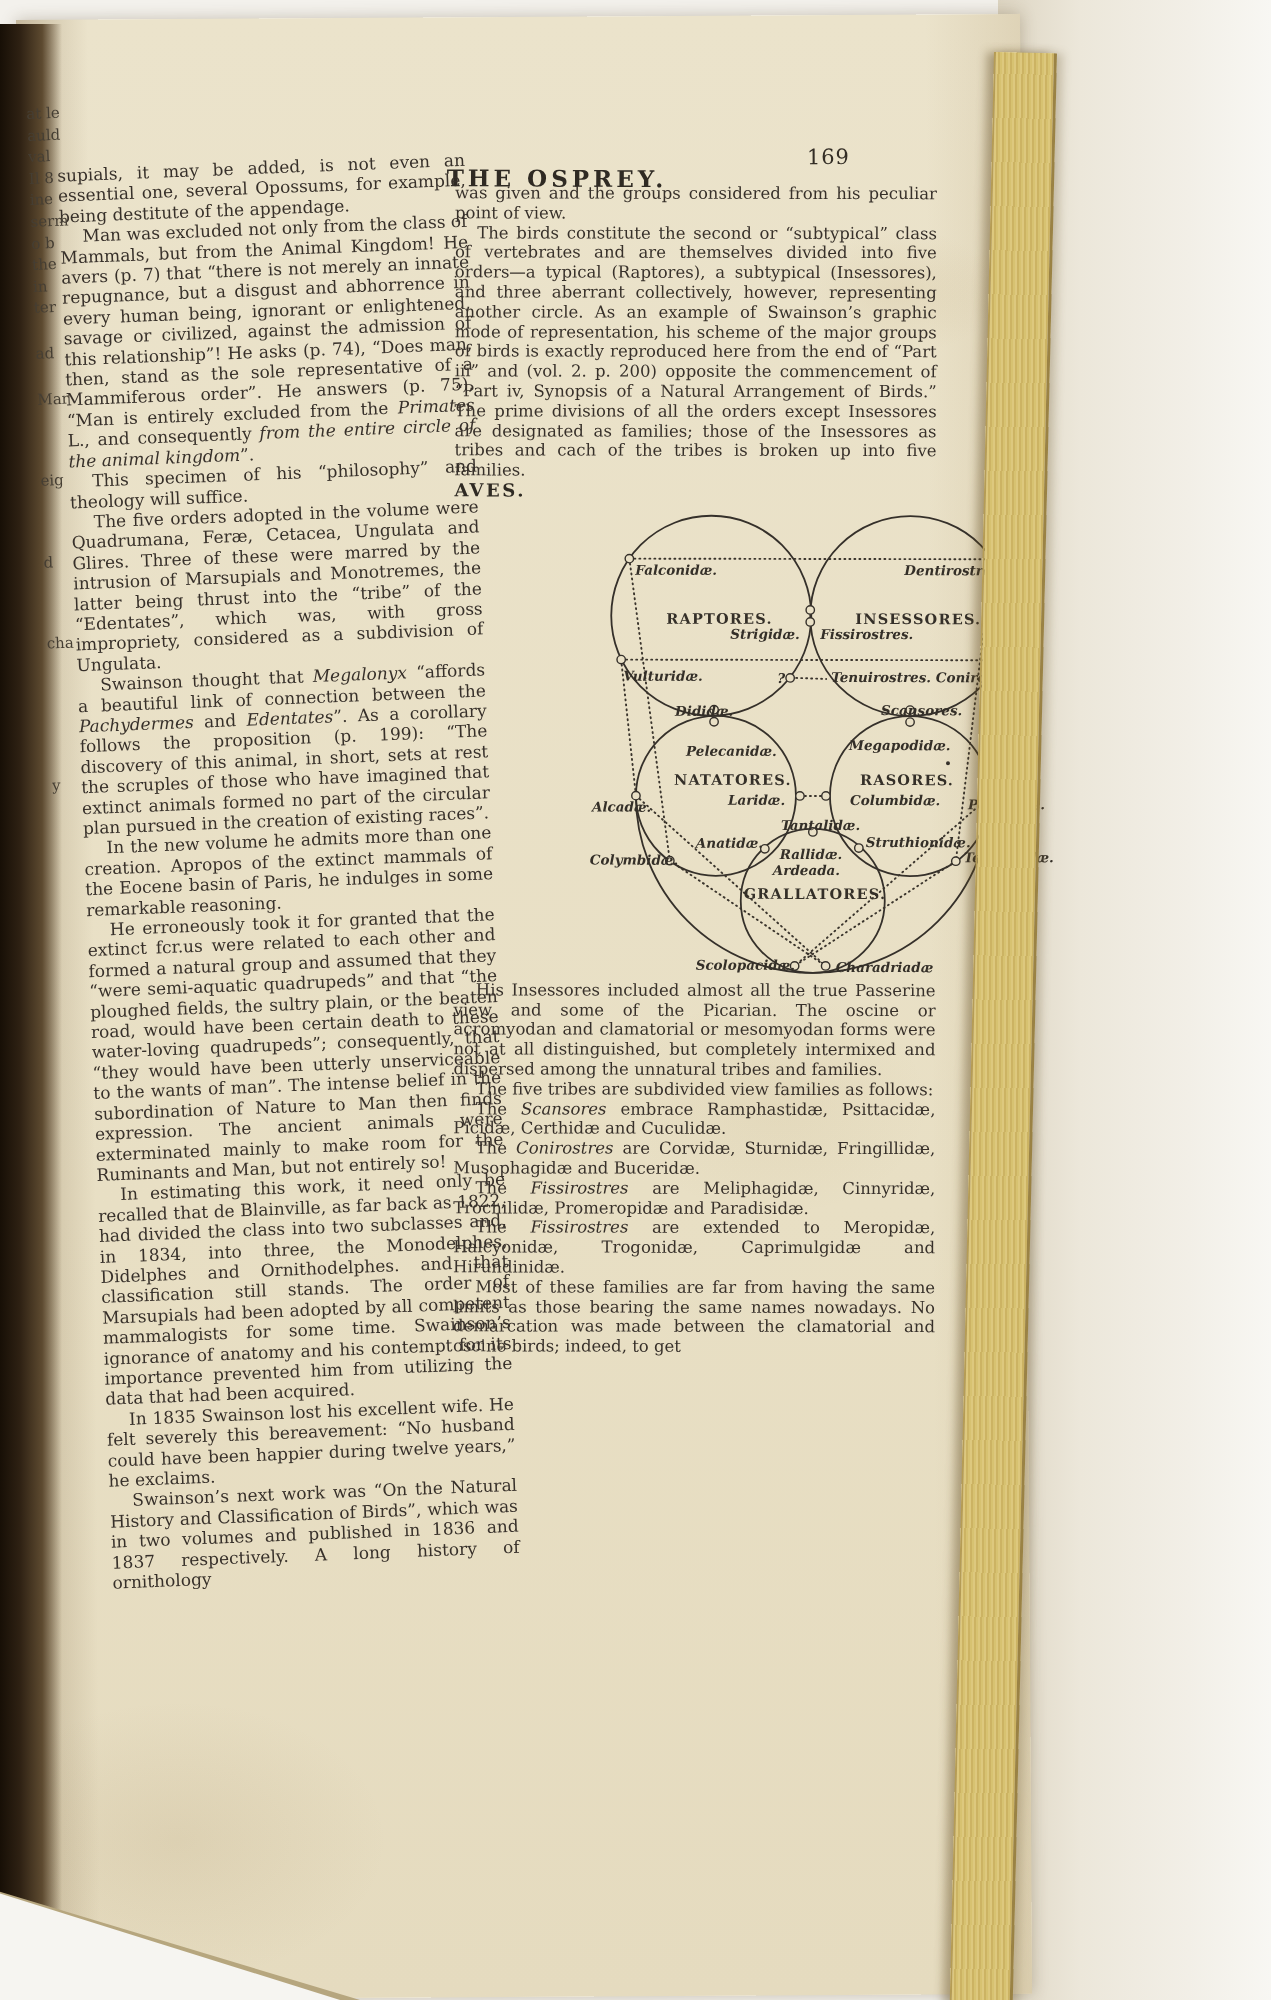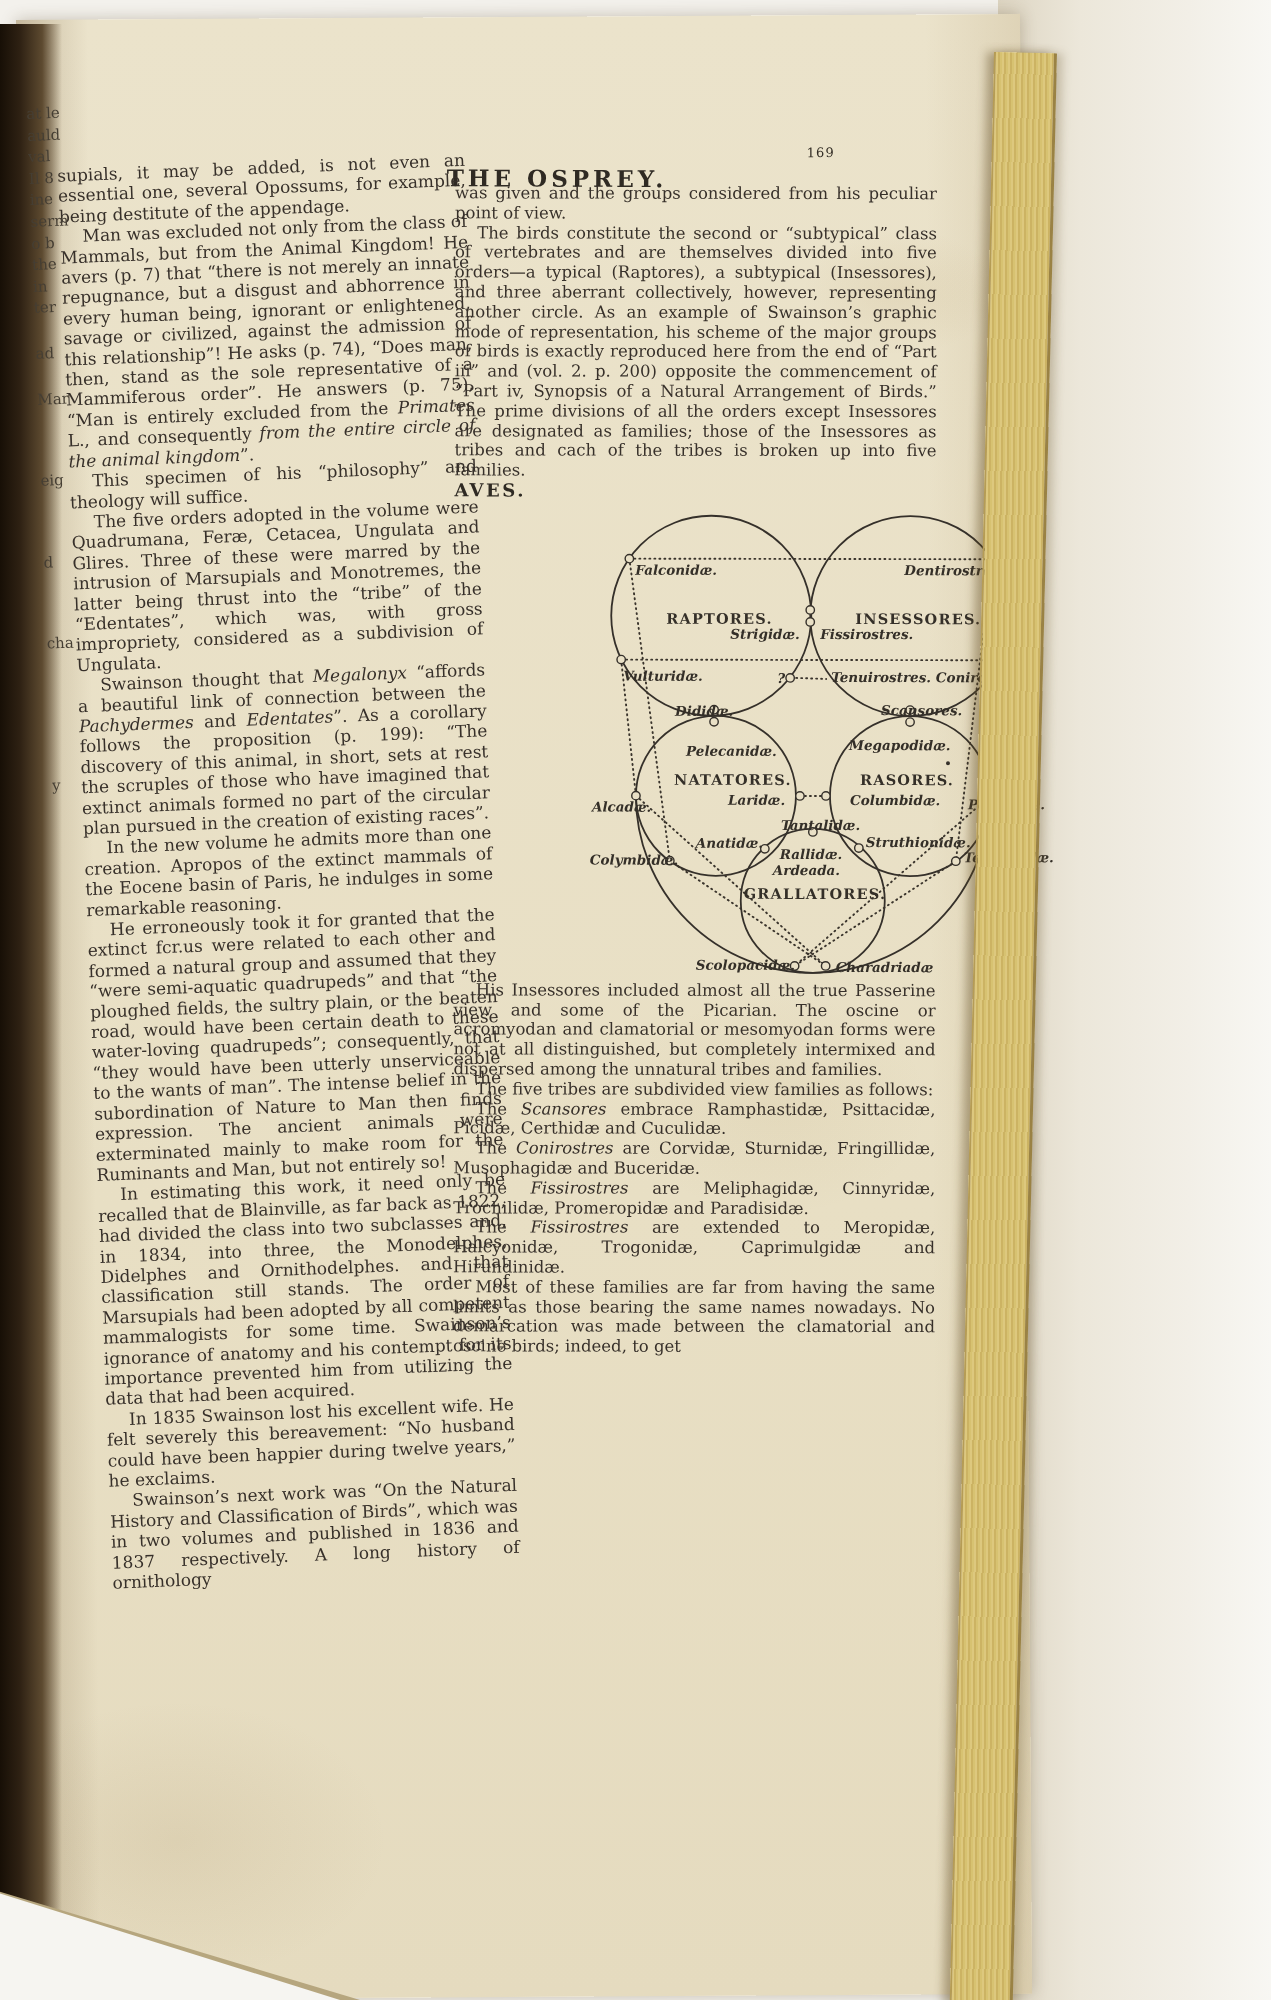"169" .pagenum { font-size: 13px -> 21px }
